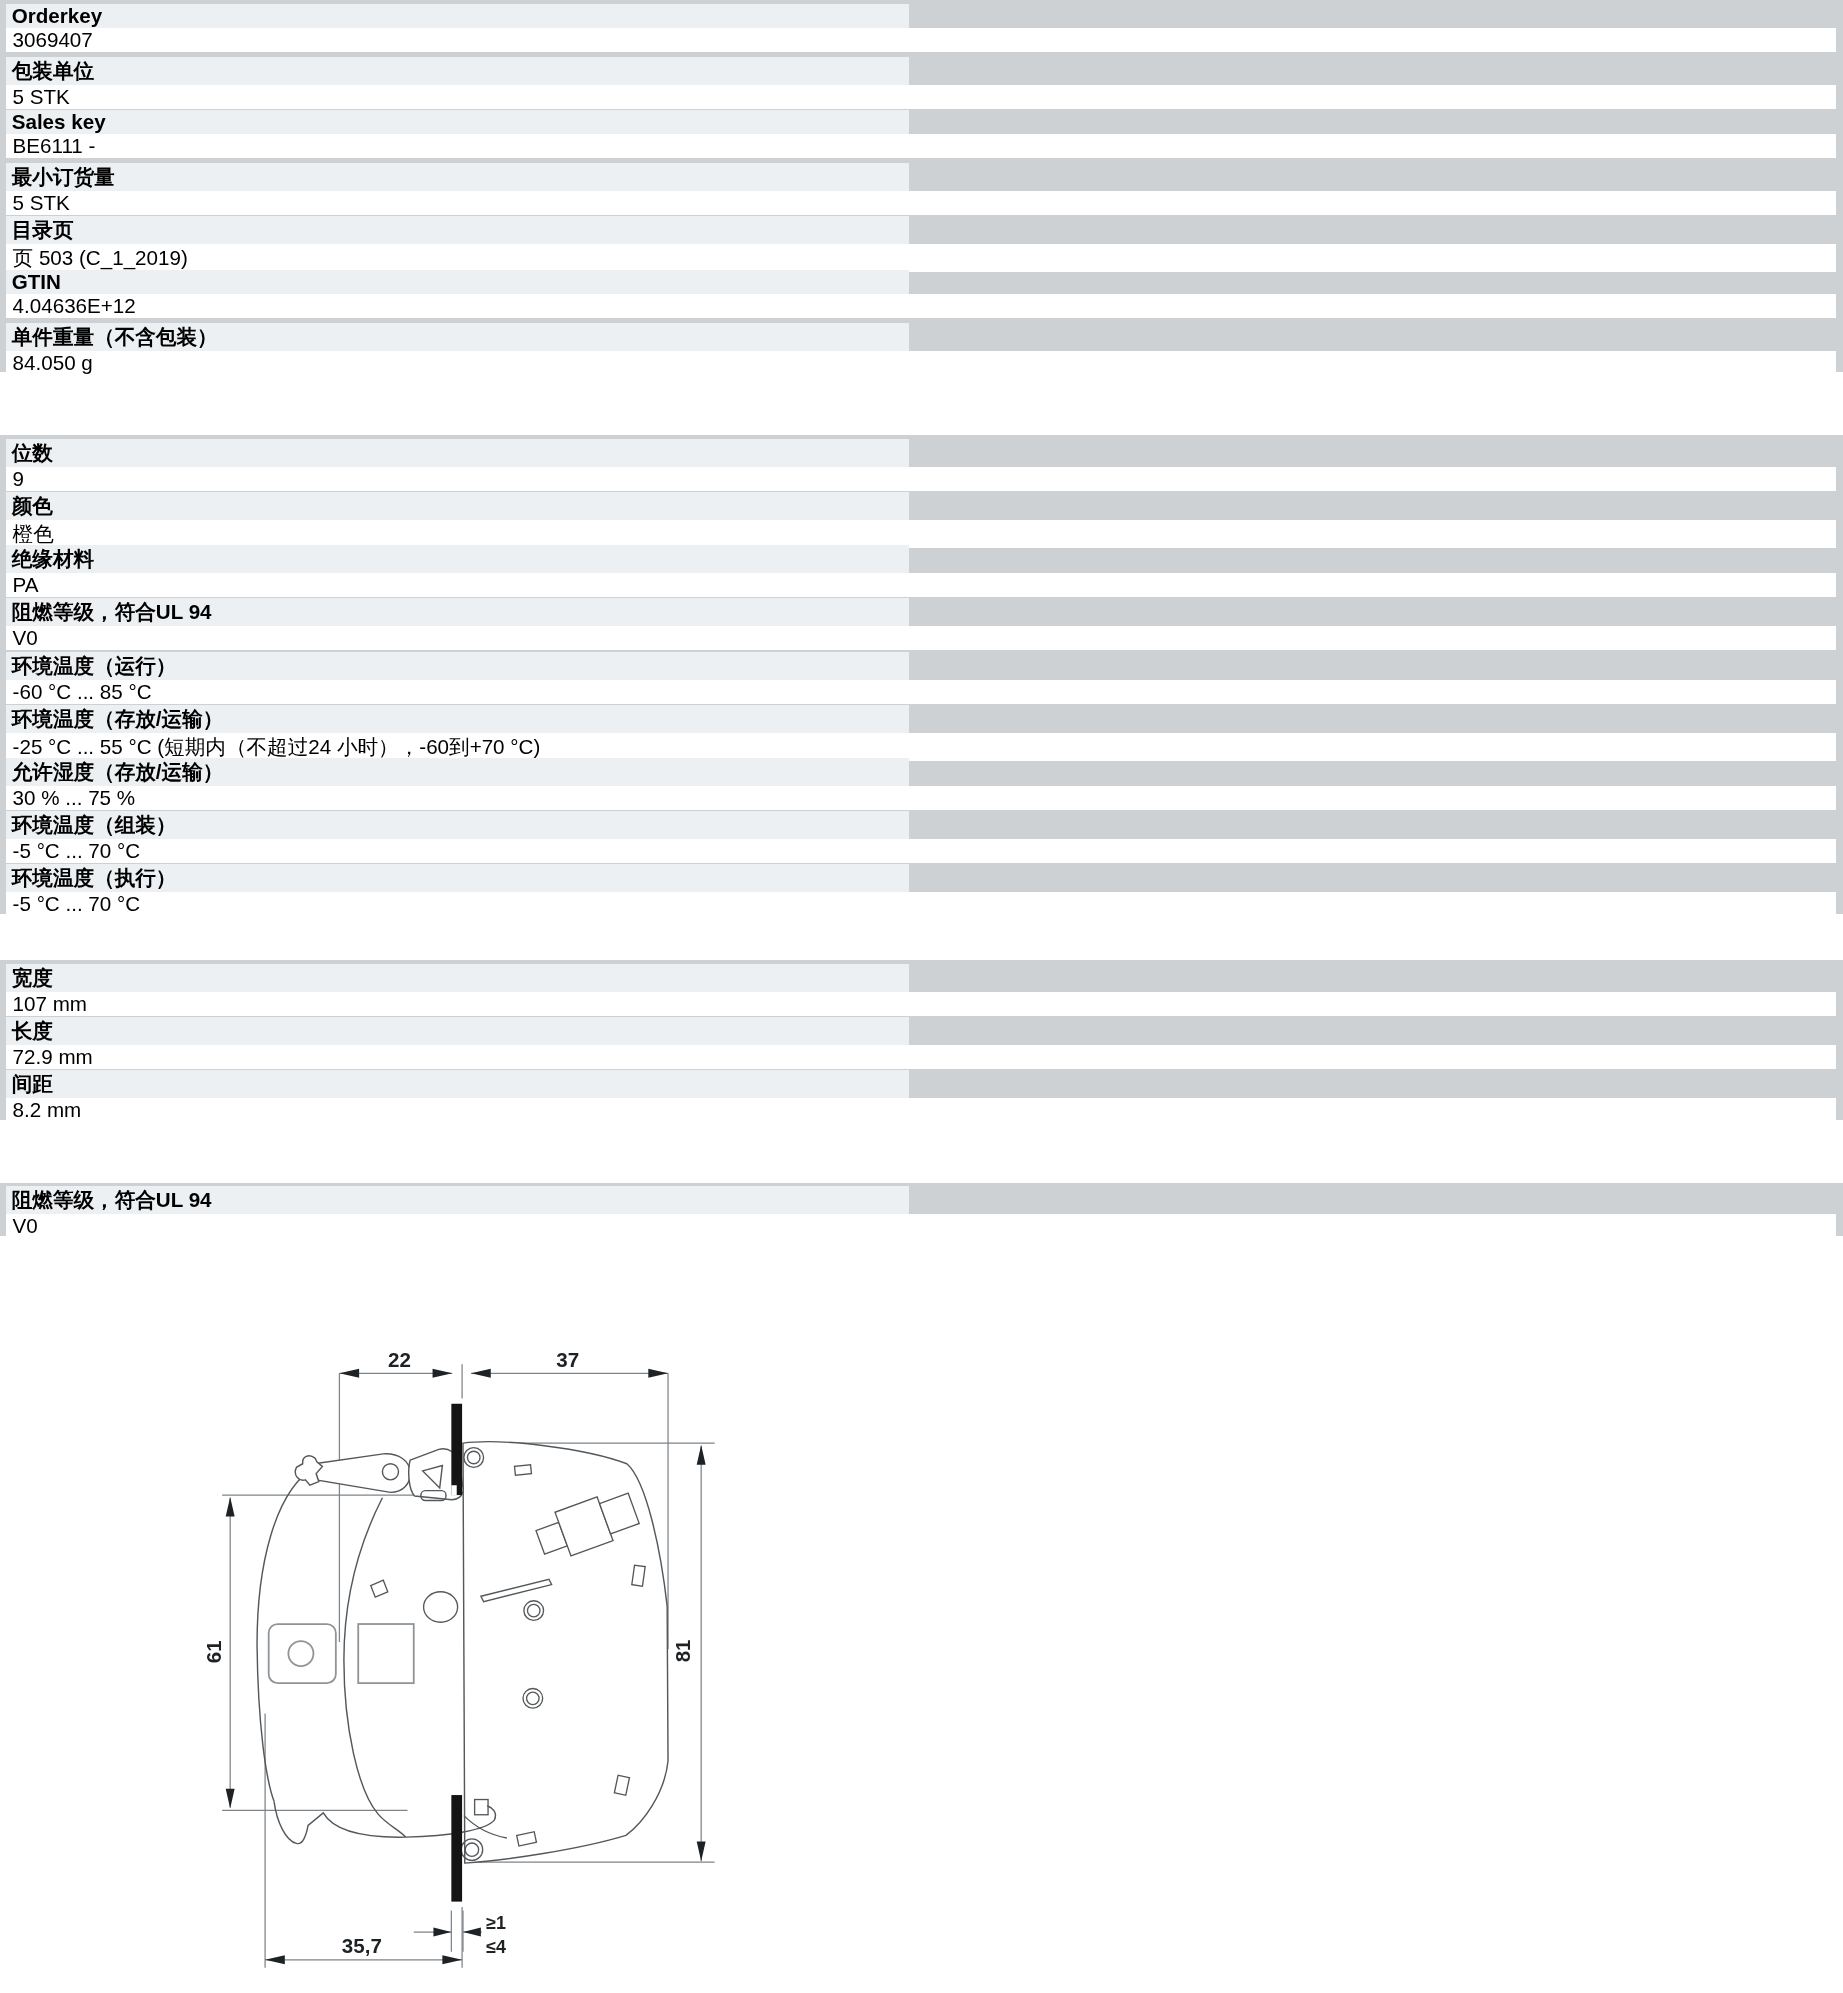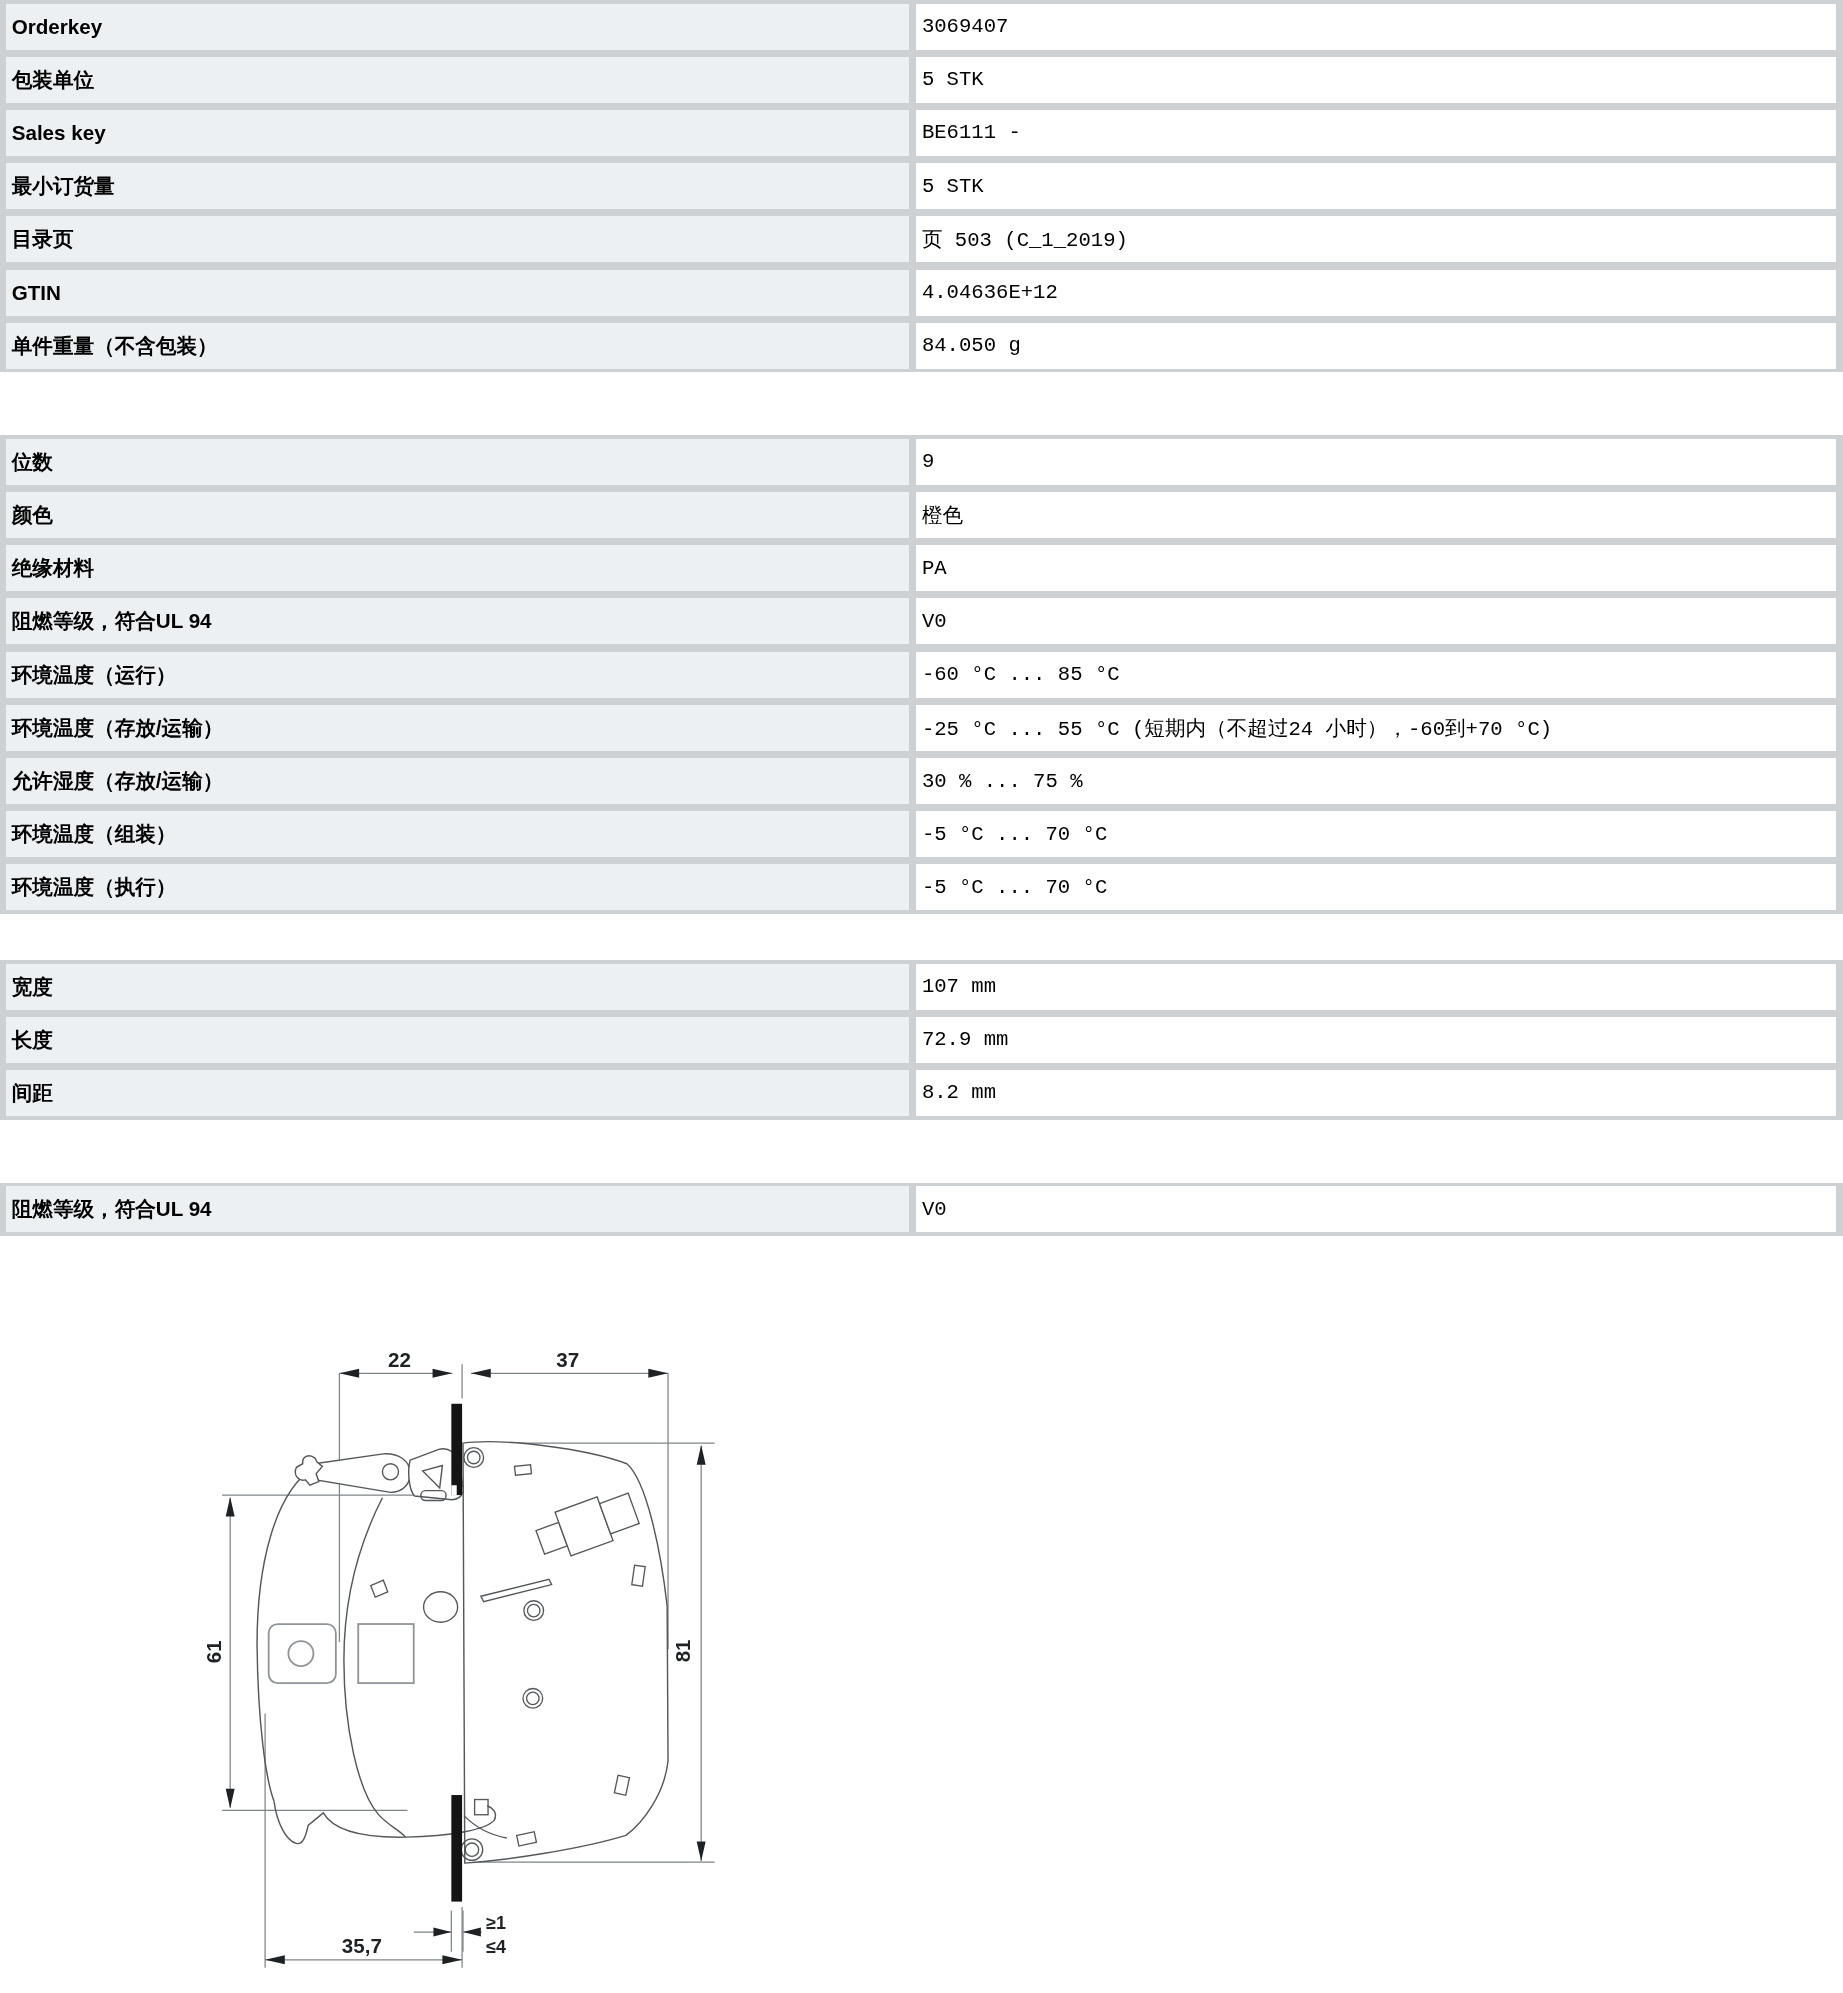"Orderkey" .spec-row { flex-direction: none -> column }
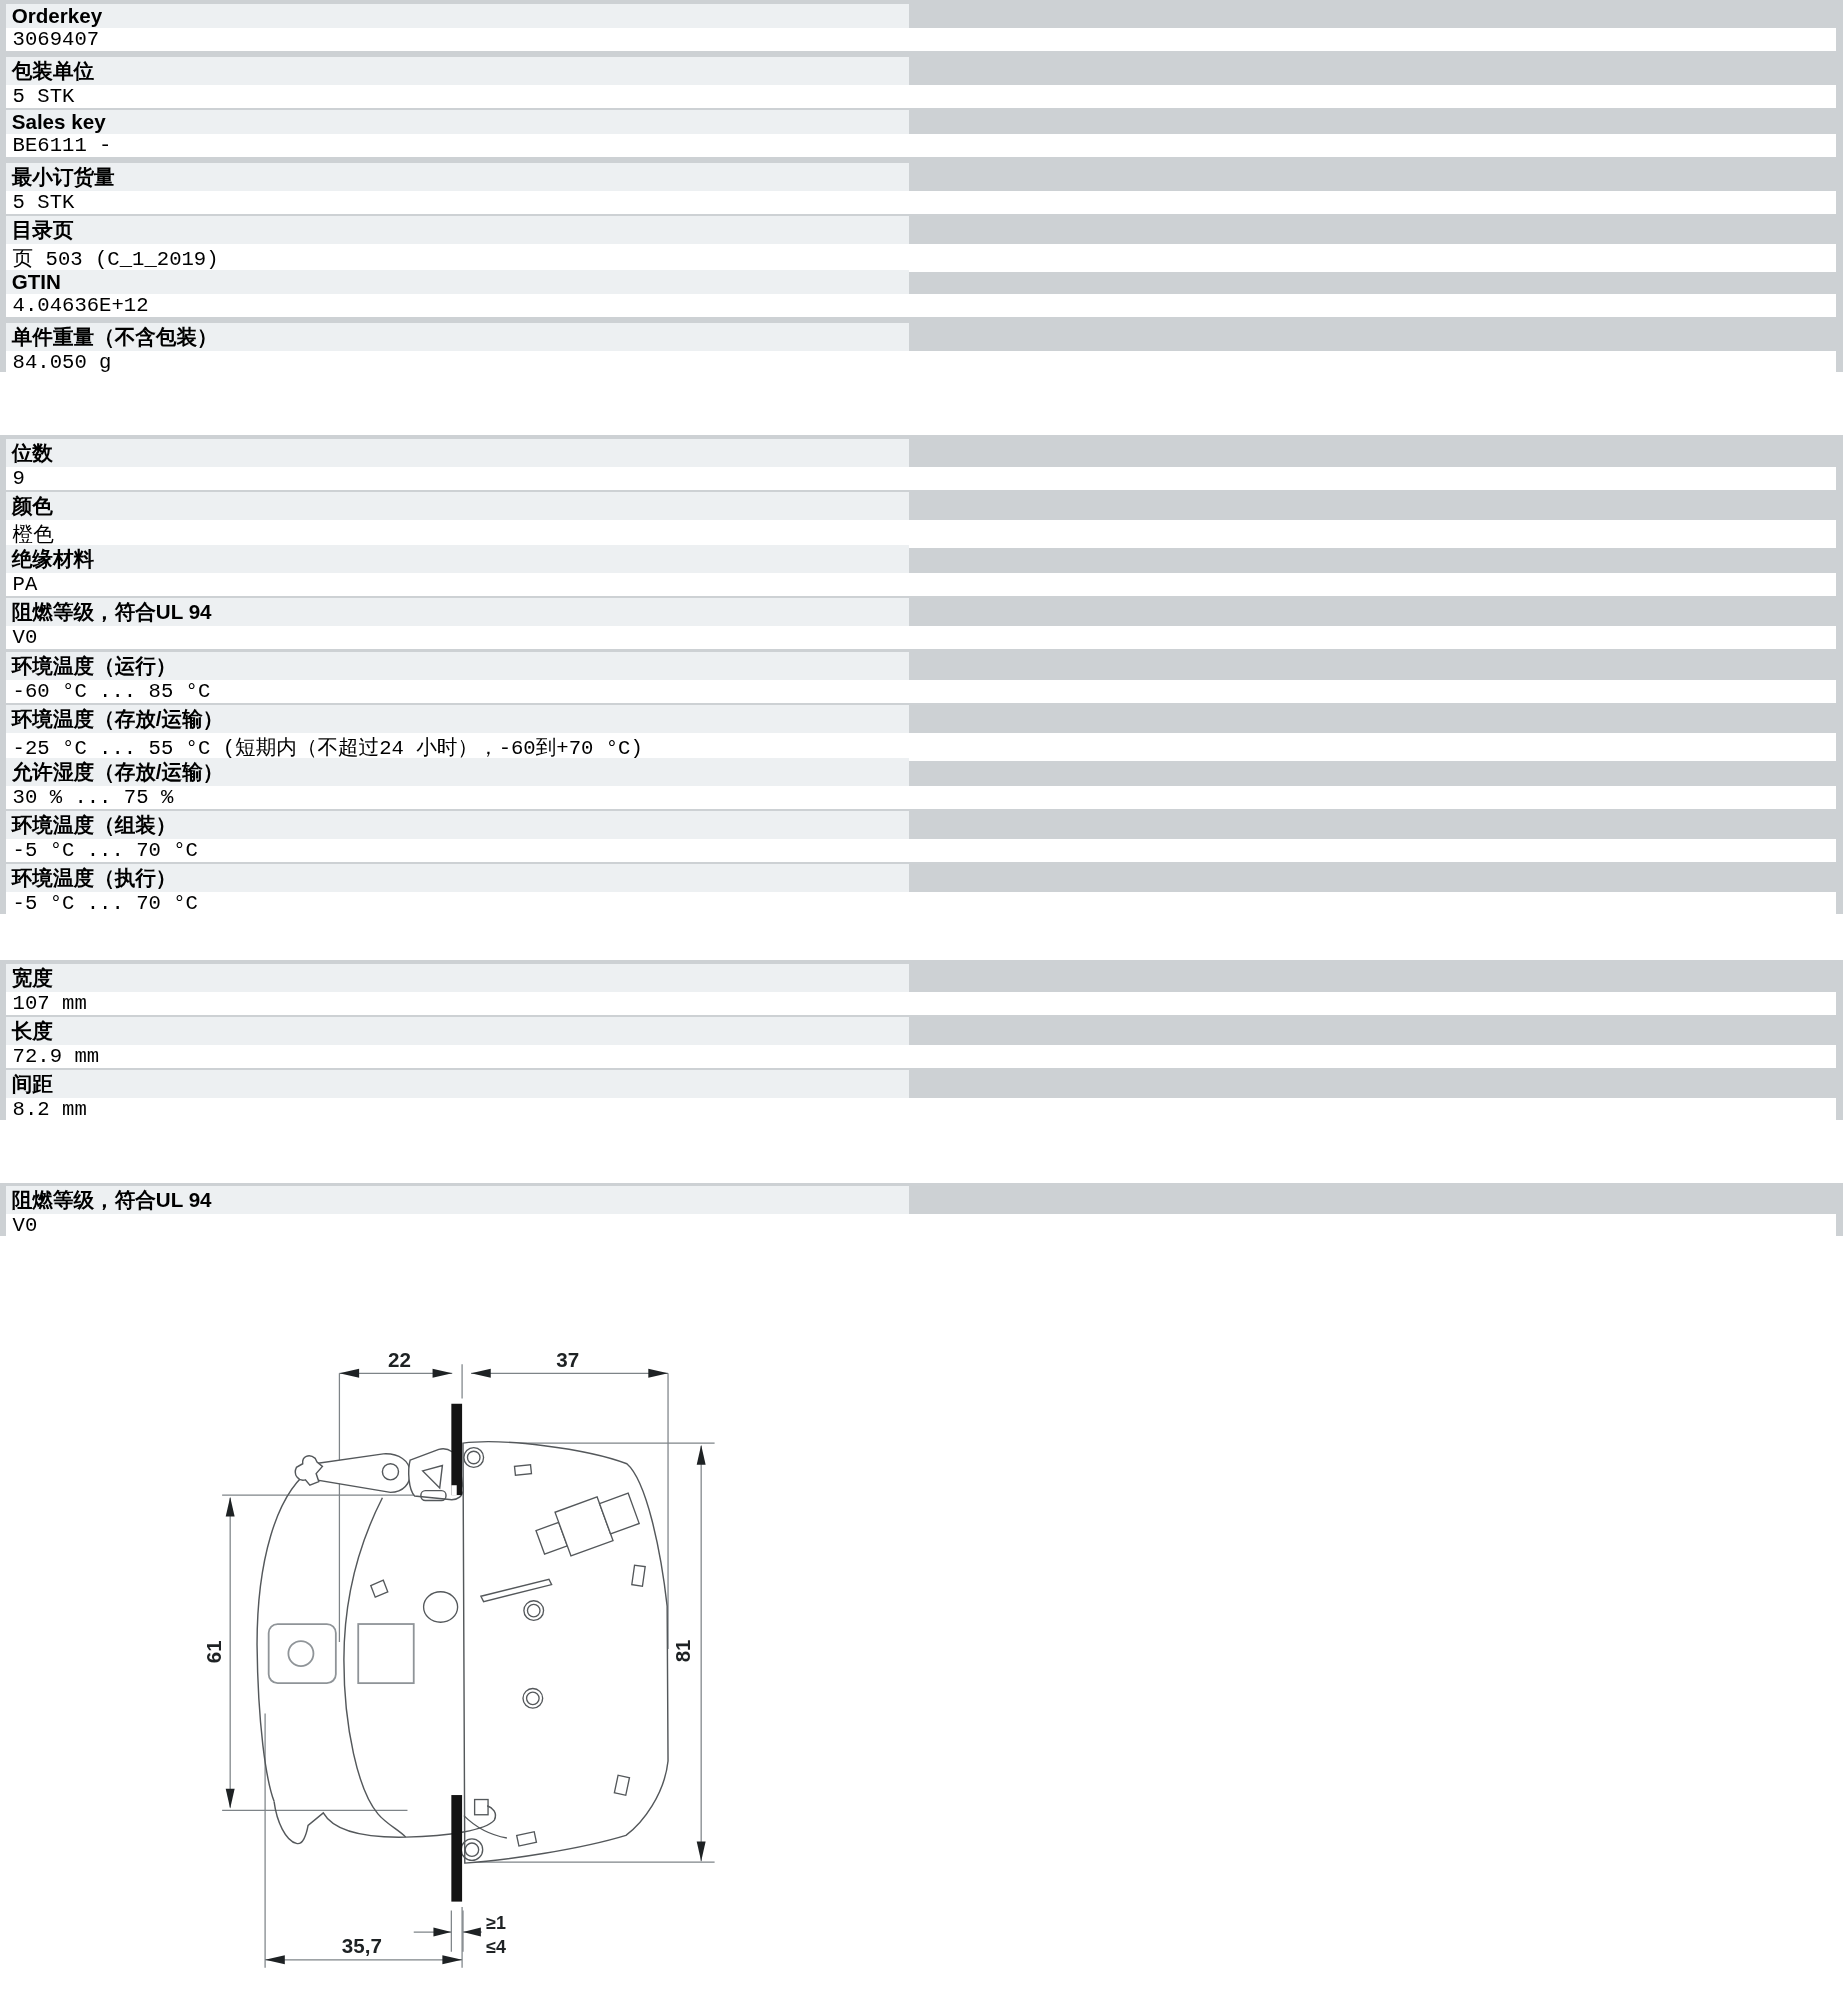"3069407" .spec-value { font-family: Liberation Mono, monospace -> none }
